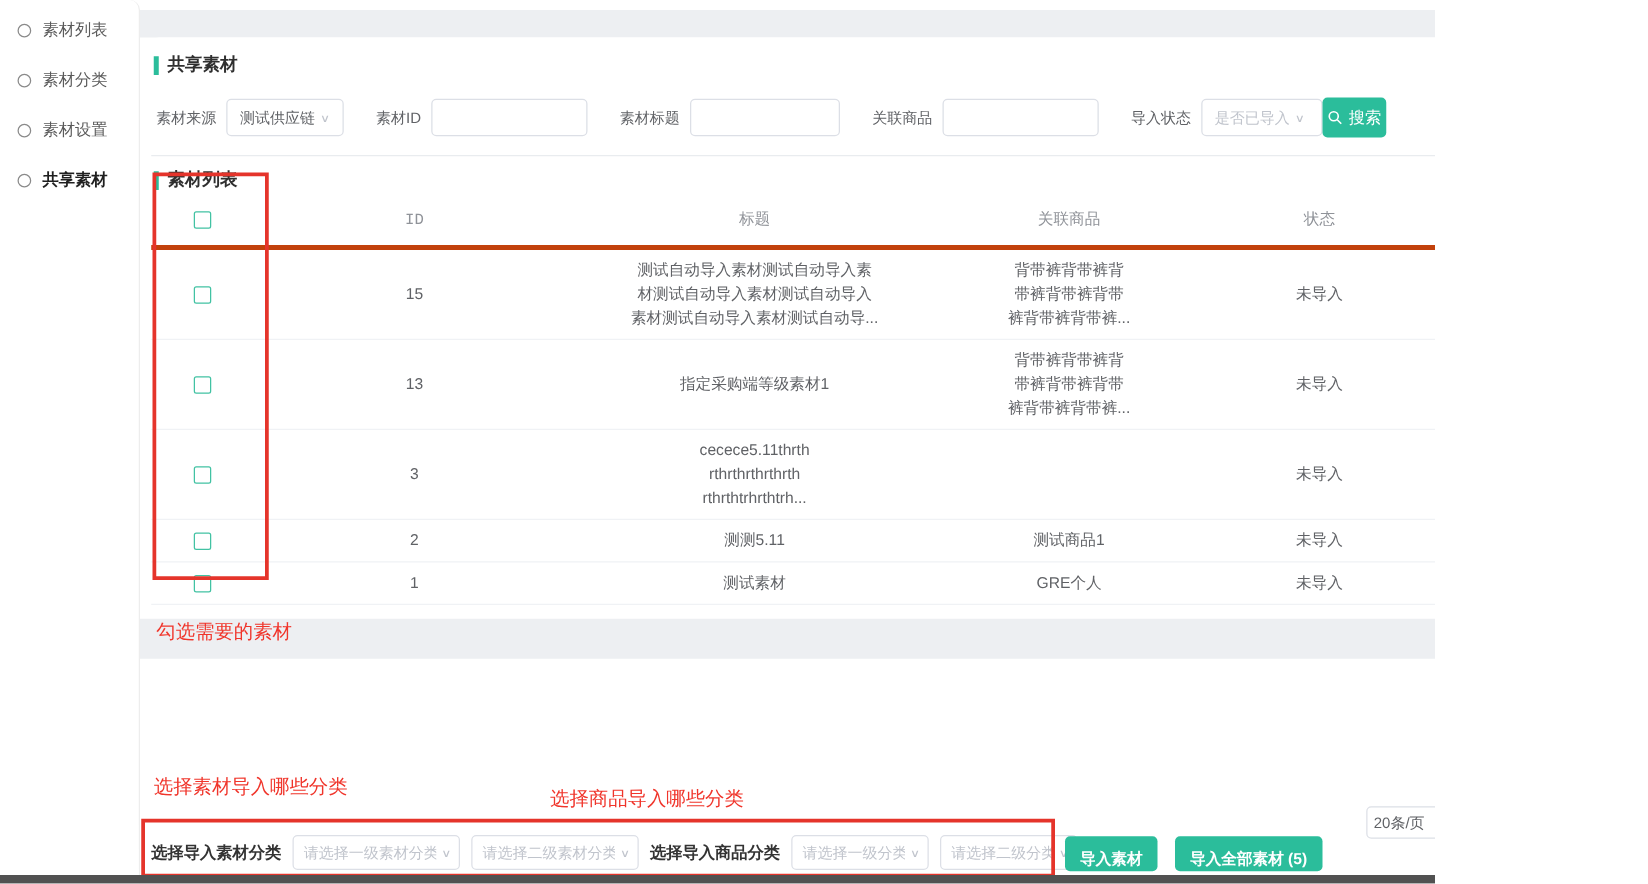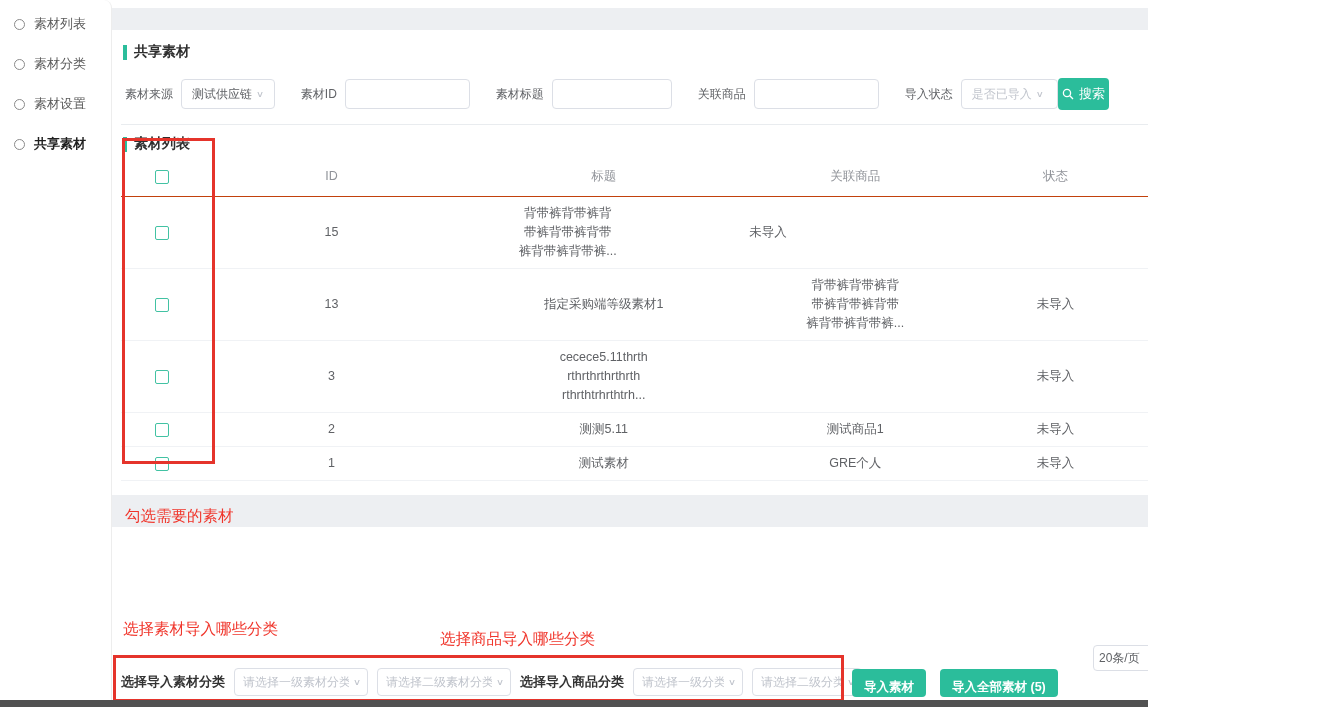"ID" .thead { border-bottom: 1px solid #c2410c -> 4px solid #c2410c; font-family: none -> Liberation Mono, monospace }
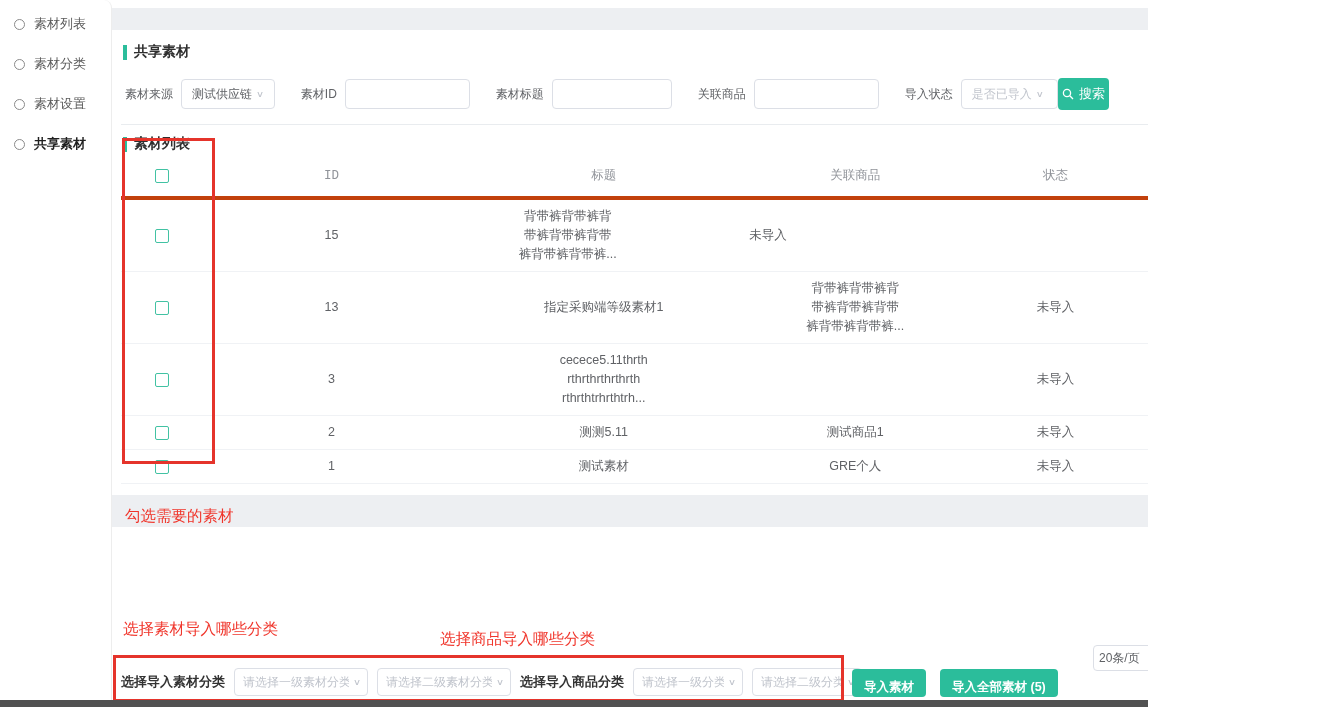"测试自动导入素材测试自动导入素" div.tc { html: none -> <div>测试自动导入素材测试自动导入素 材测试自动导入素材测试自动导入 素材测试自动导入素材测试自动导...</div> }
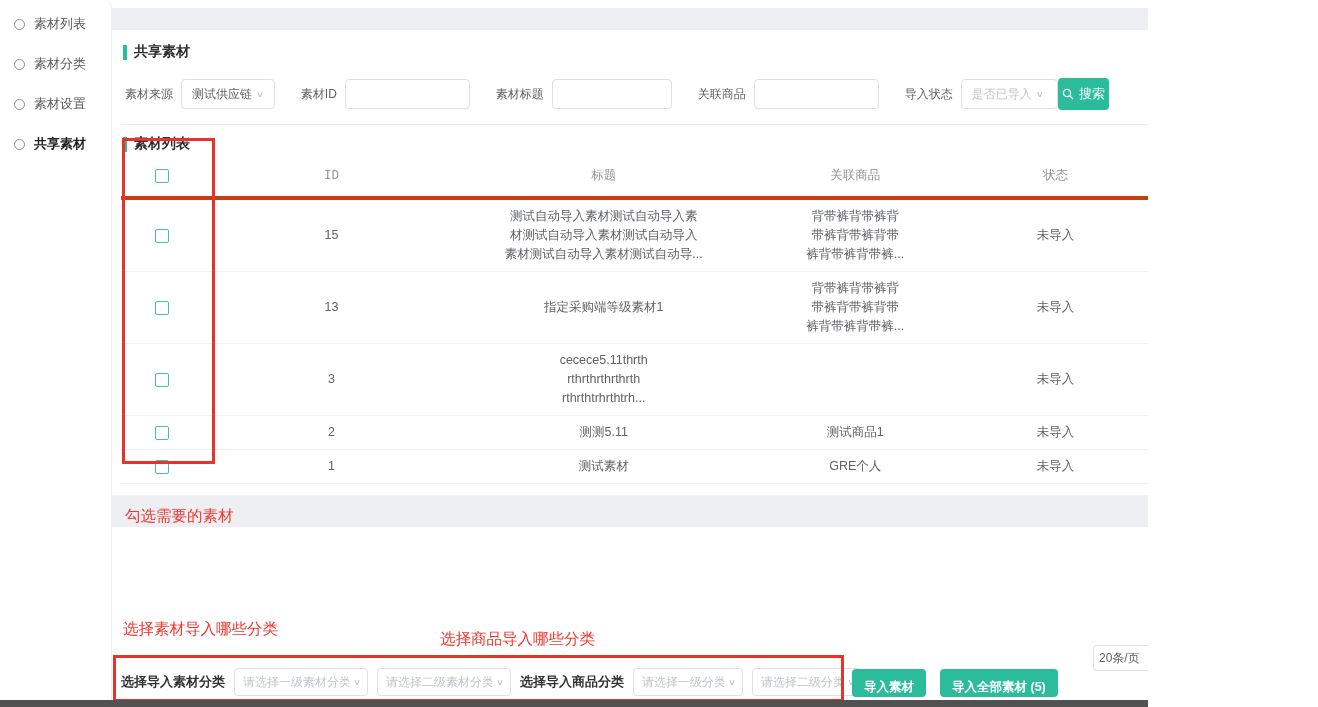"勾选需要的素材" .hint-band { align-items: flex-end -> flex-start }
